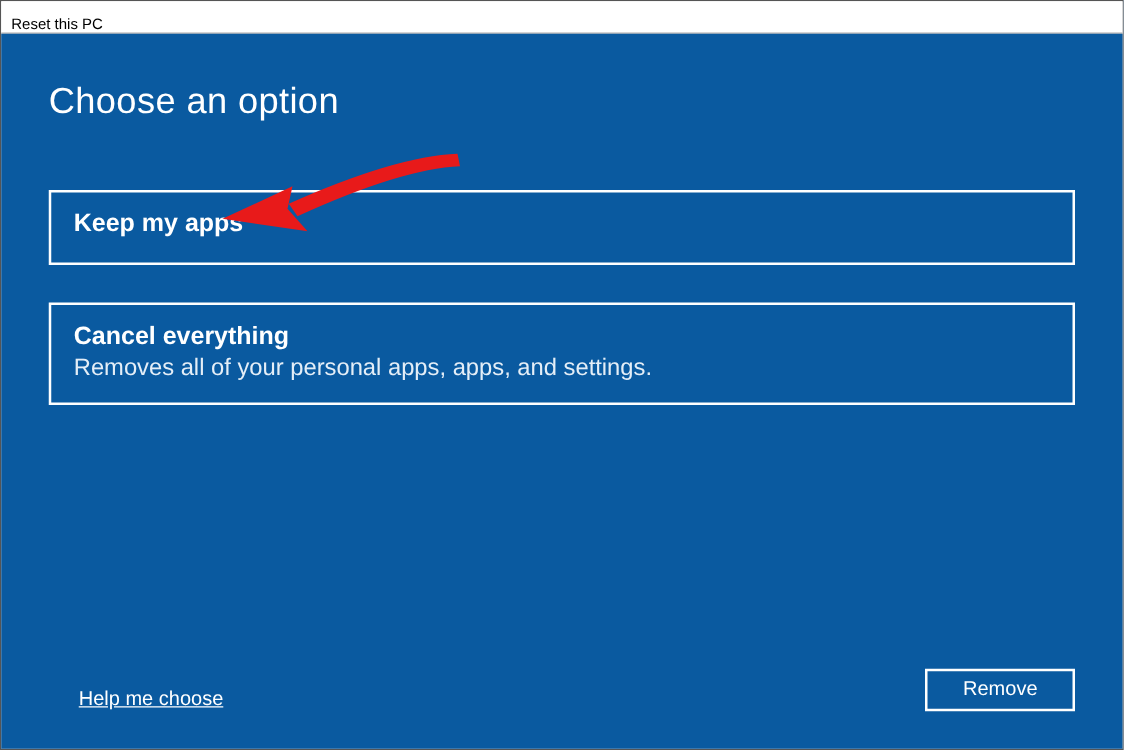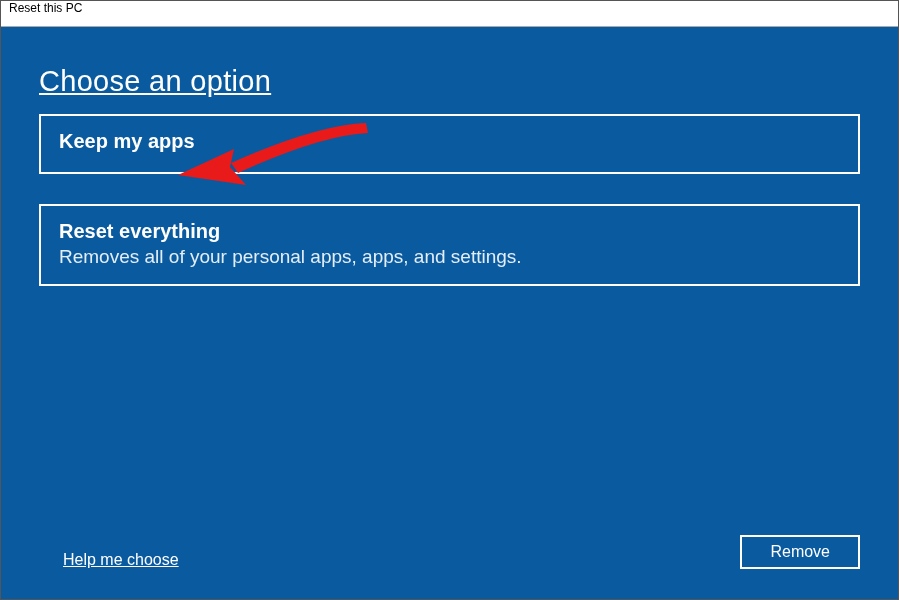"Reset this PC" .title-bar { align-items: flex-start -> flex-end }
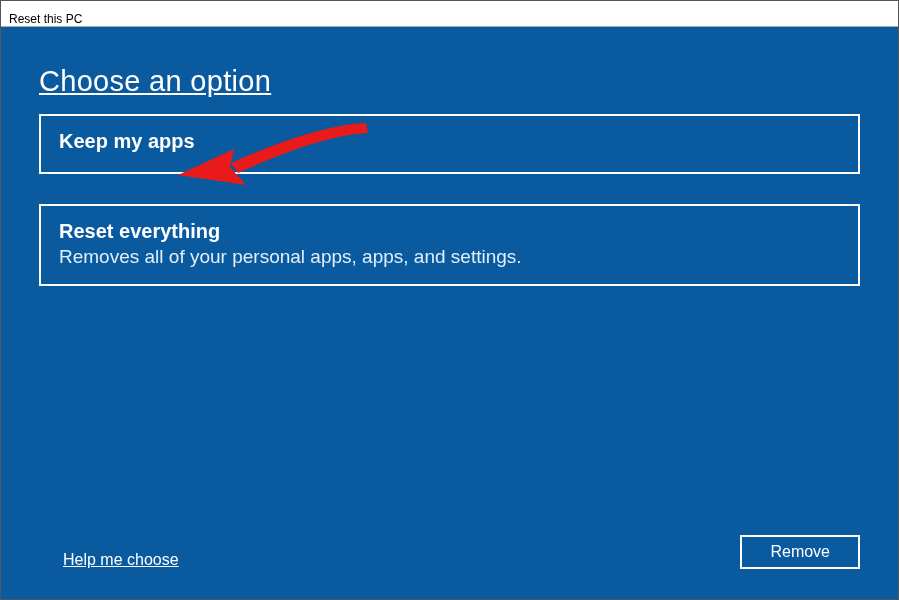"Choose an option" .heading { margin-bottom: 16px -> 54px; text-decoration: underline -> none }
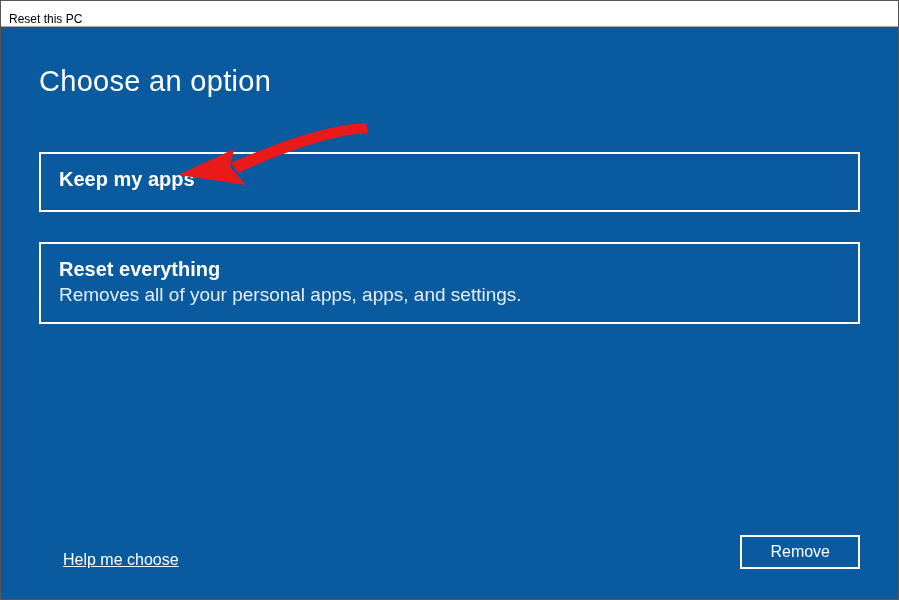"Reset everything" div.option-title { text: Reset -> Cancel }
